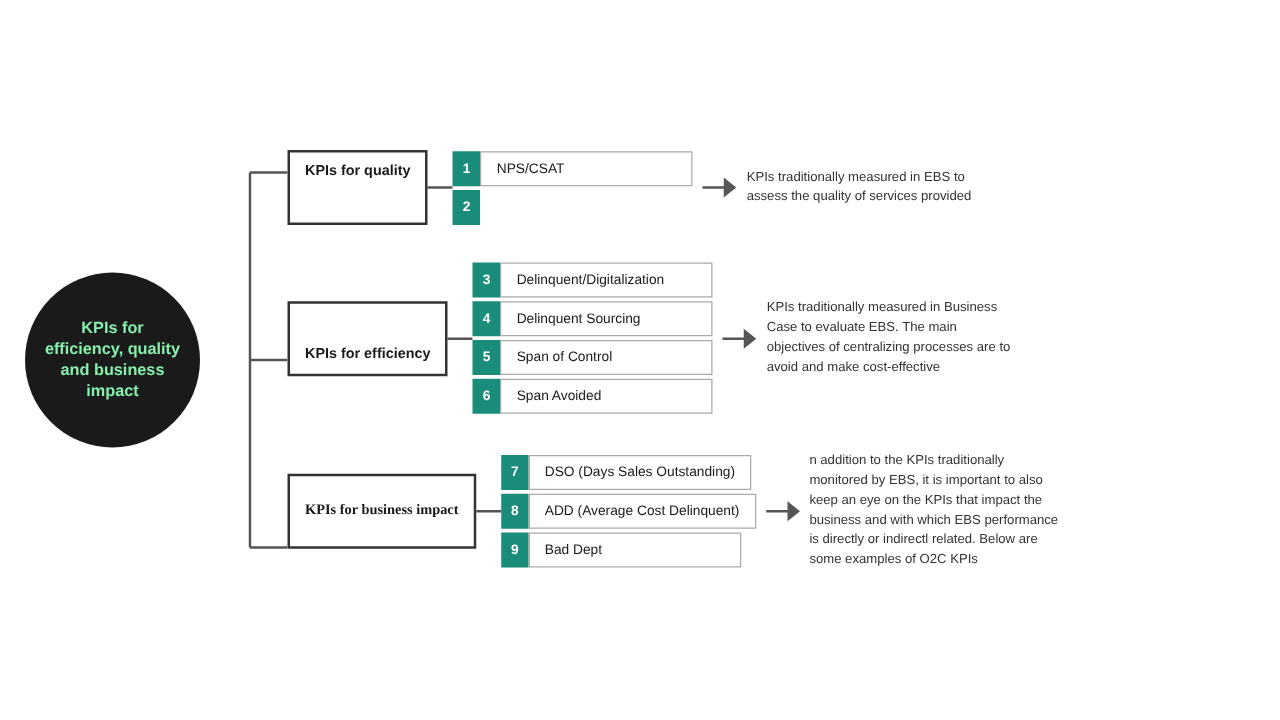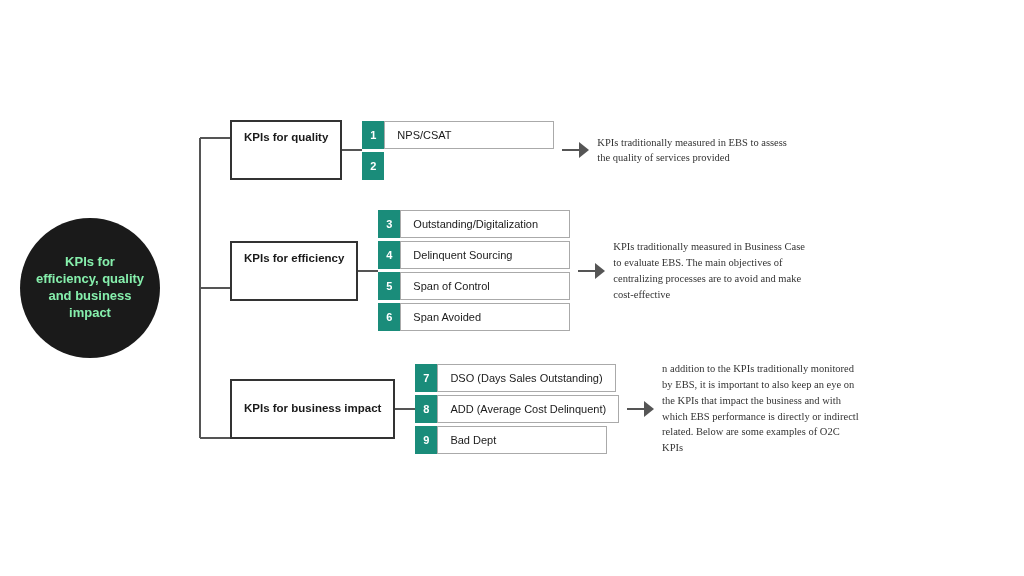"KPIs traditionally measured in EBS" .description-text { font-family: Liberation Serif, serif -> none }
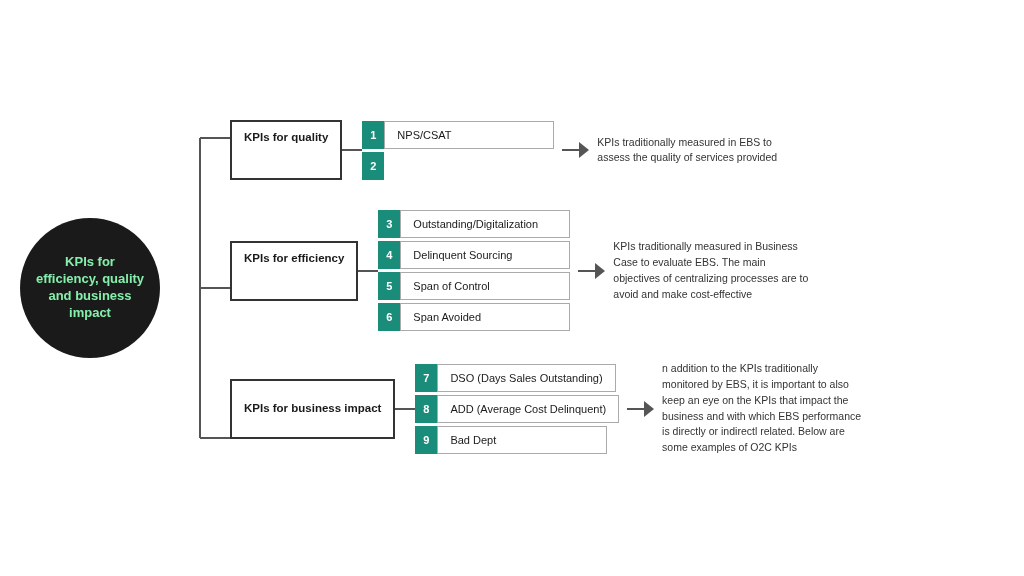"Outstanding/Digitalization" div.kpi-label { text: Outstanding/Digitalization -> Delinquent/Digitalization }
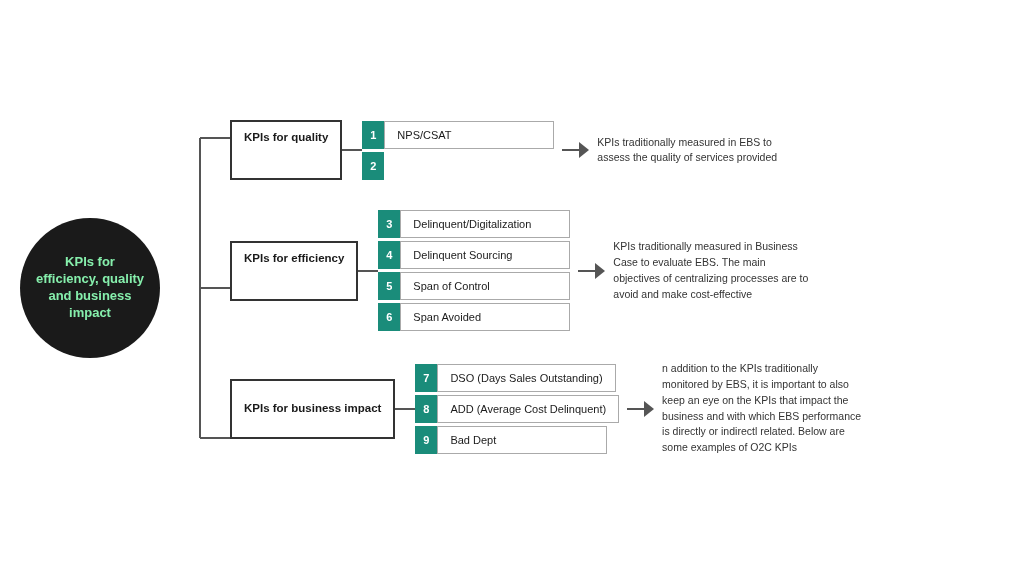"KPIs for efficiency" div.category-box { align-items: flex-start -> flex-end }
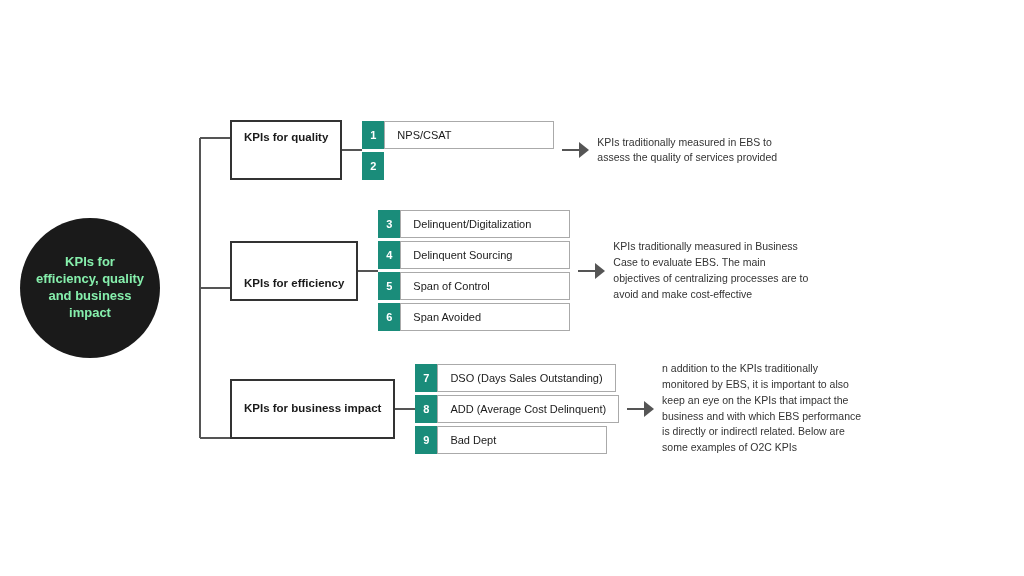"KPIs for business impact" div.category-box { font-family: none -> Liberation Serif, serif }
